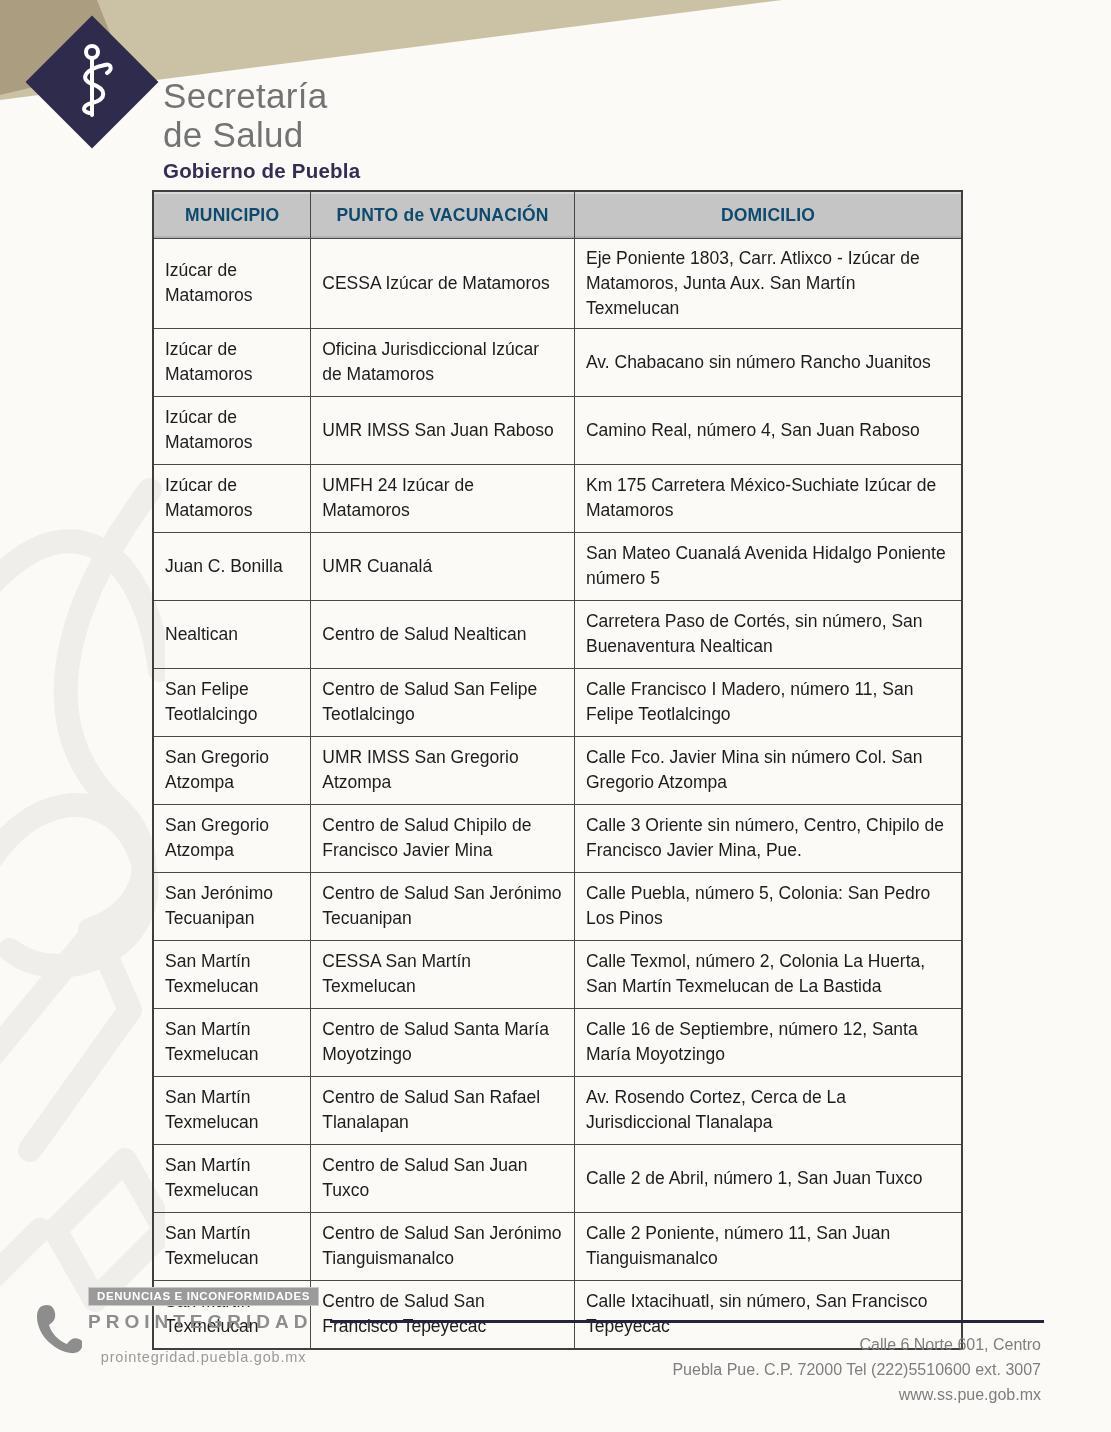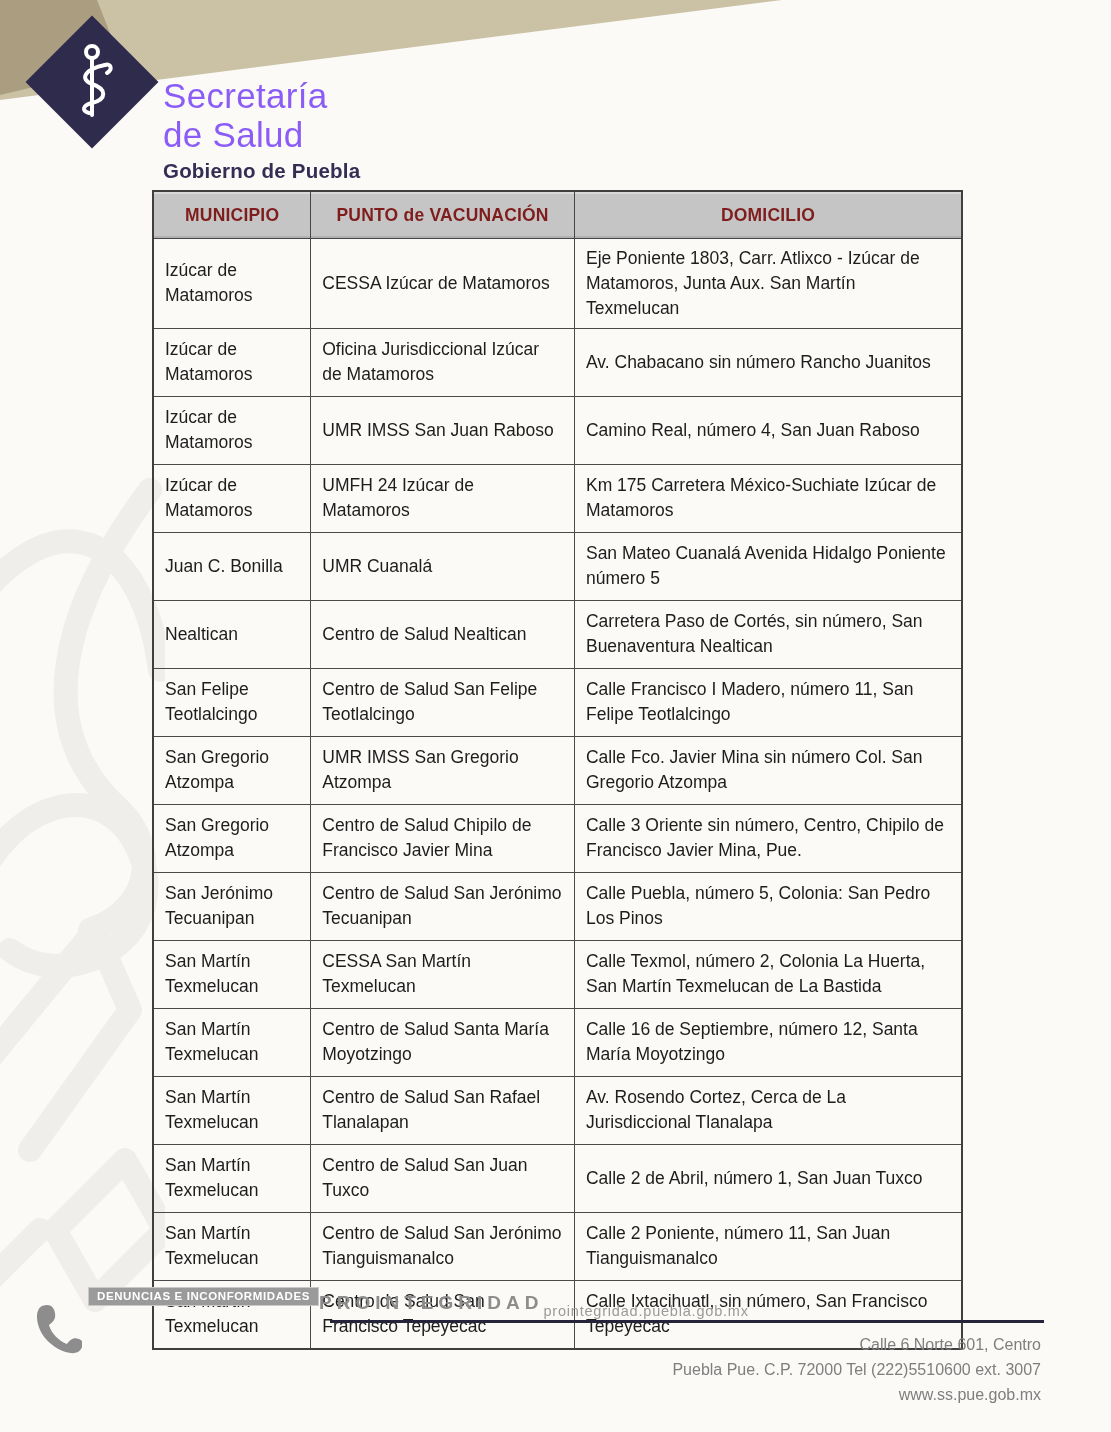"Secretaría" .sec-line { color: #8b5cf6 -> #737373 }
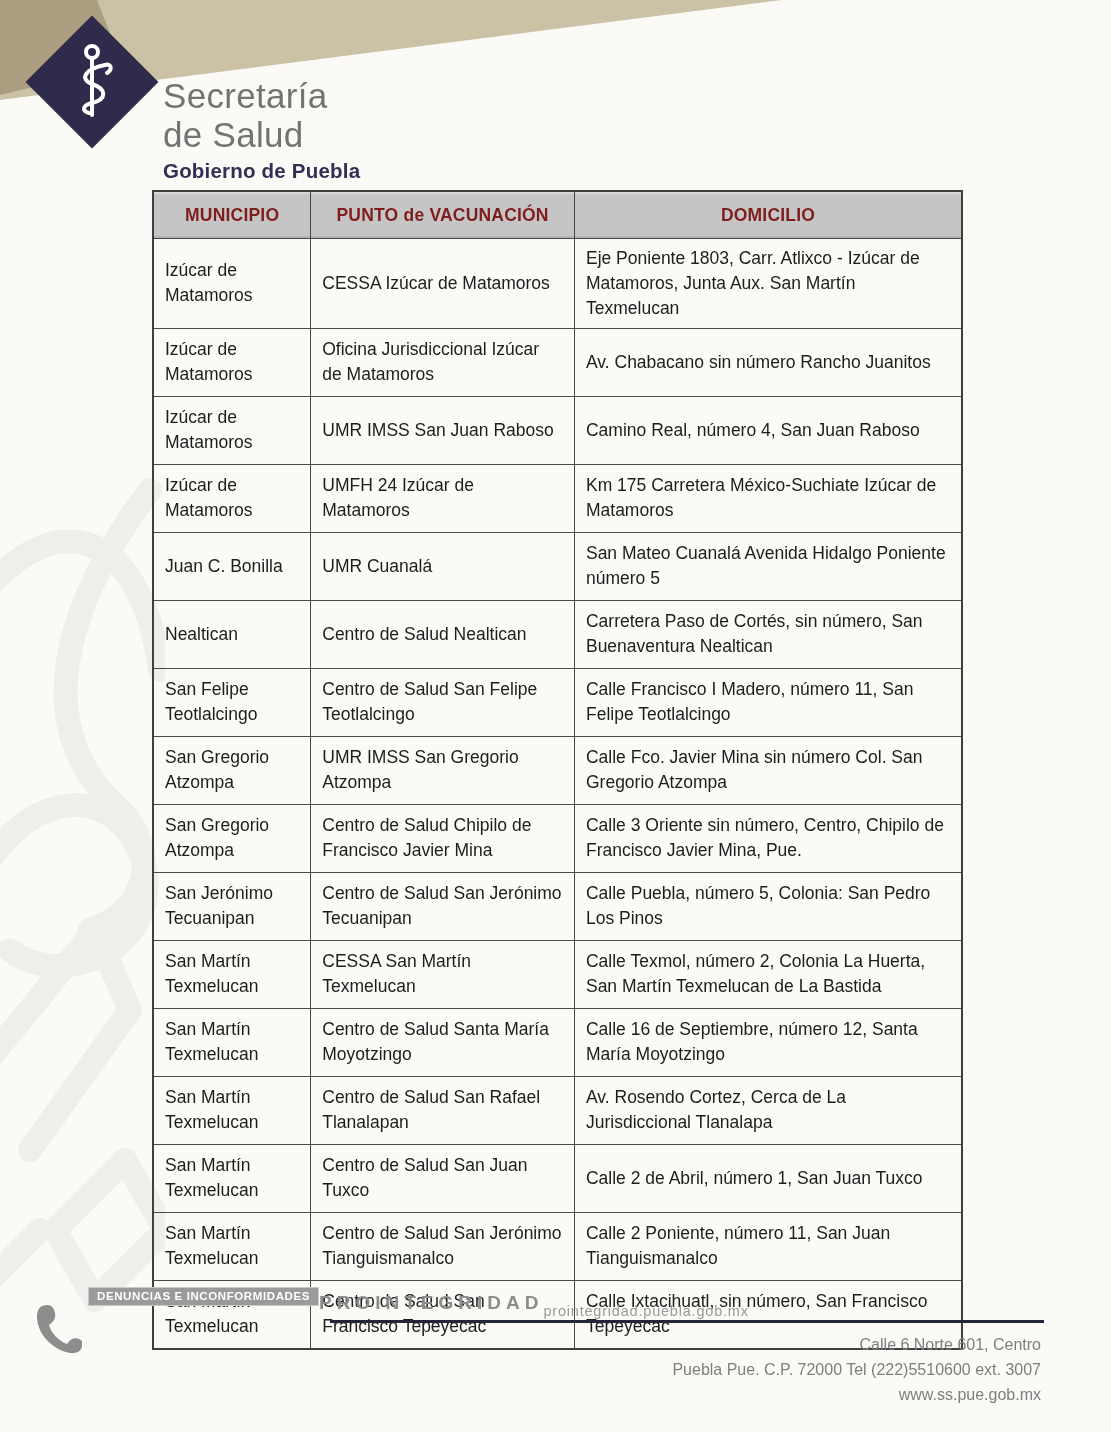"MUNICIPIO" th { color: #7f1d1d -> #0c4a6e }
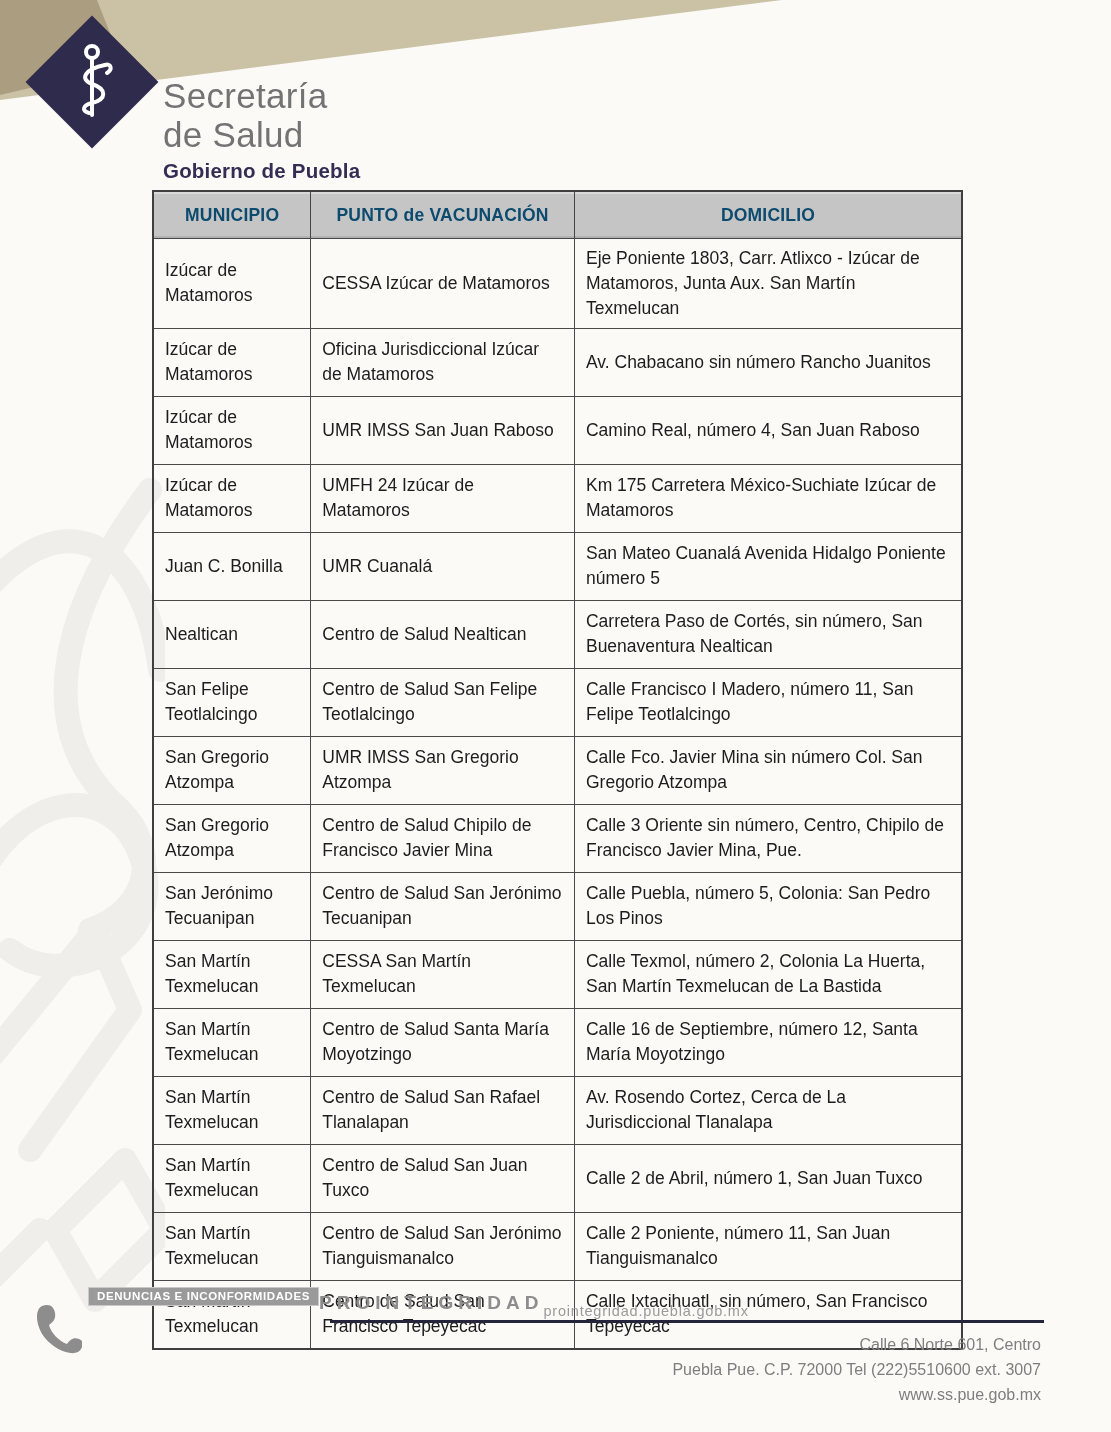"DENUNCIAS E INCONFORMIDADES" .complaints { flex-direction: none -> column }
